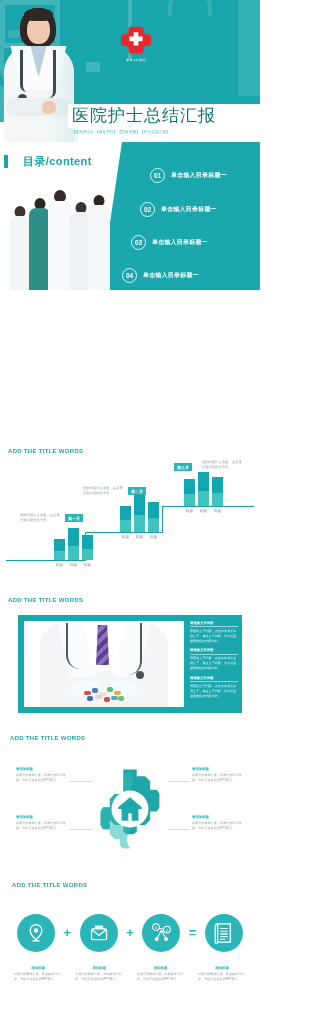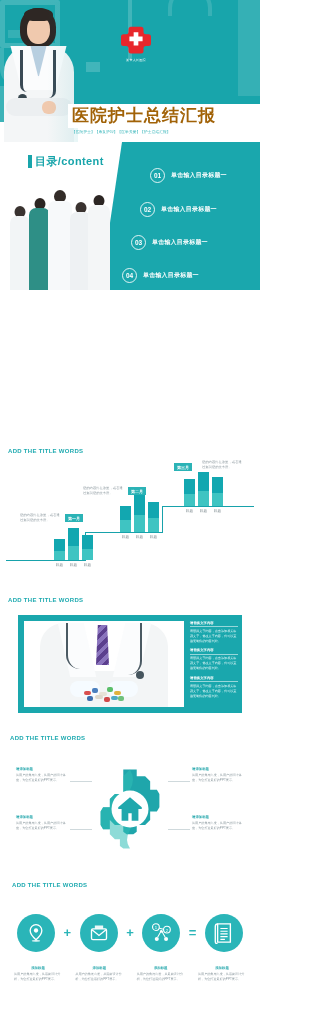"医院护士总结汇报" .cover-title { color: #a16207 -> #0f766e; font-weight: bold -> normal }
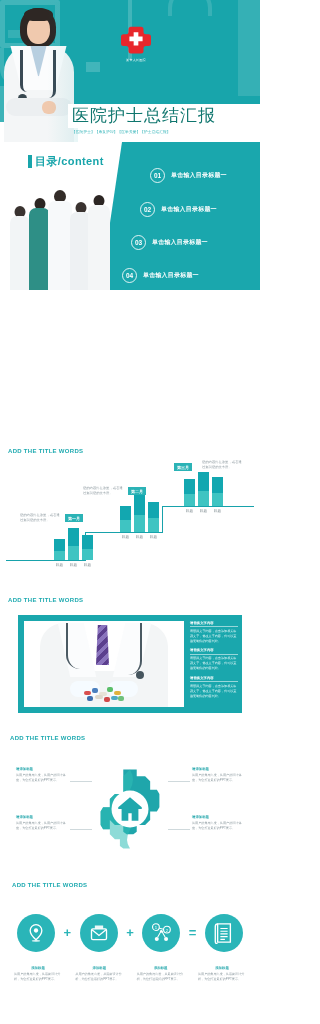"目录/content" .s2-head { gap: 3px -> 15px; left: 28px -> 4px }
